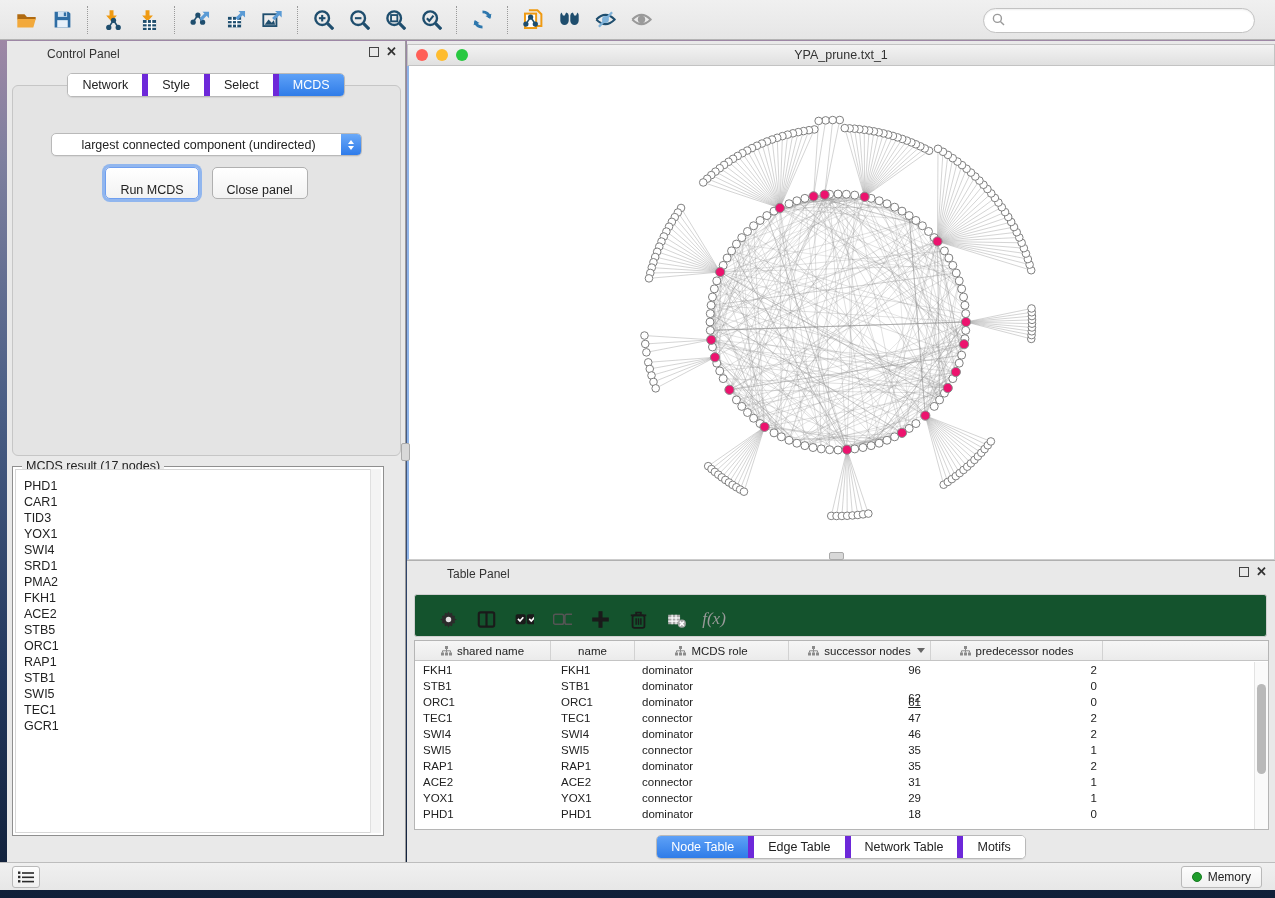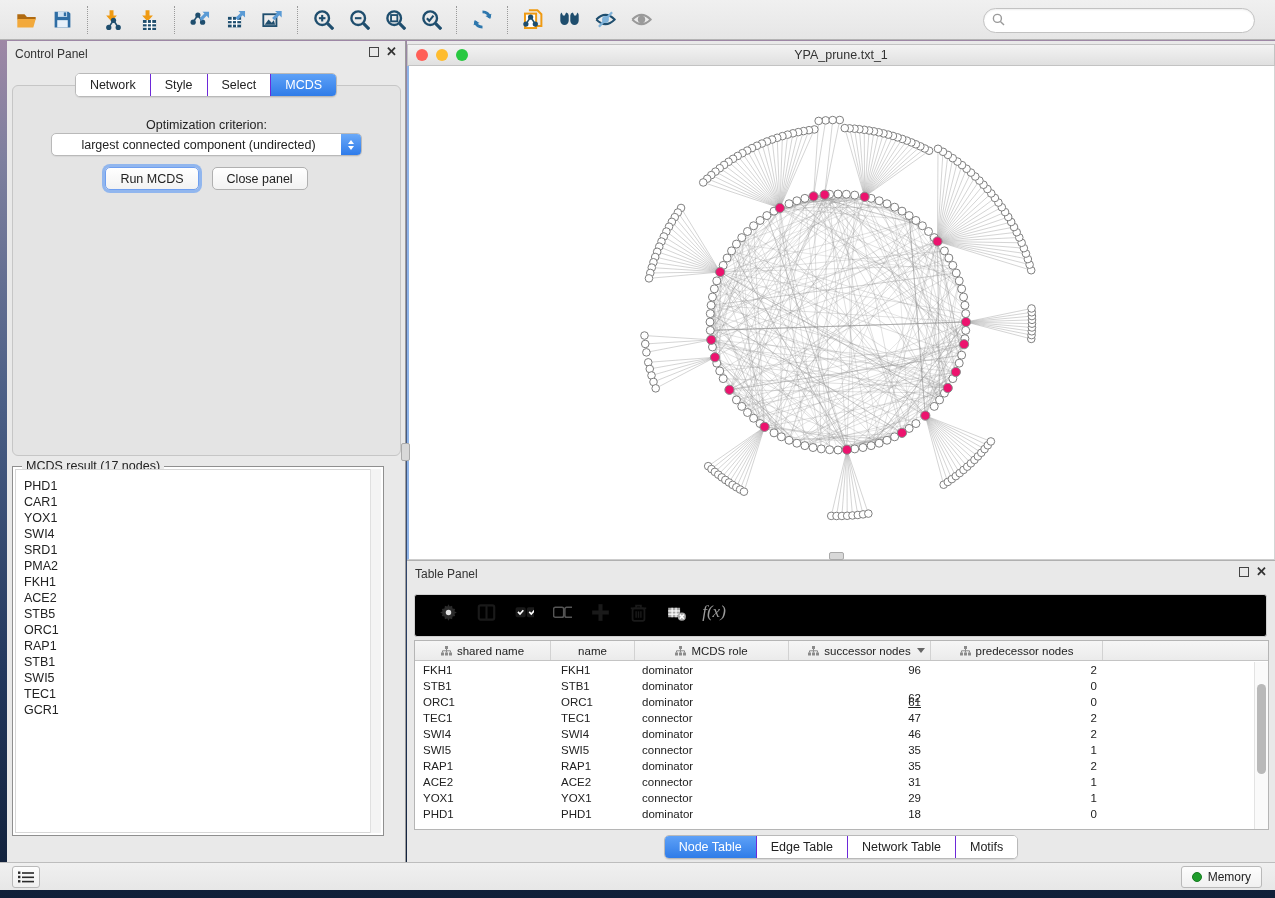"Control Panel" .panel-titlebar { margin-left: none -> 32px }
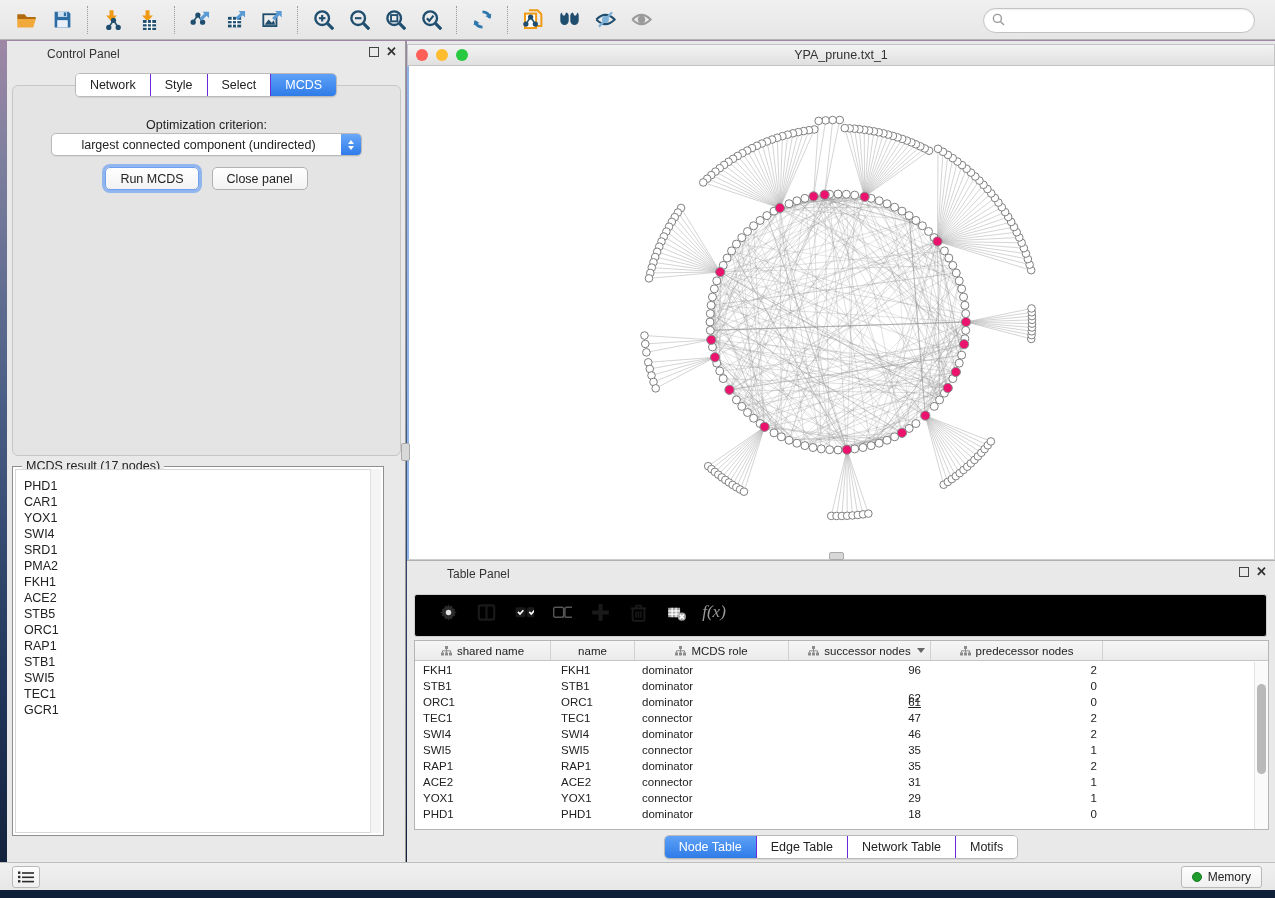"Network" .seg-tab { border-right: 1px solid #6d28d9 -> 6px solid #6d28d9 }
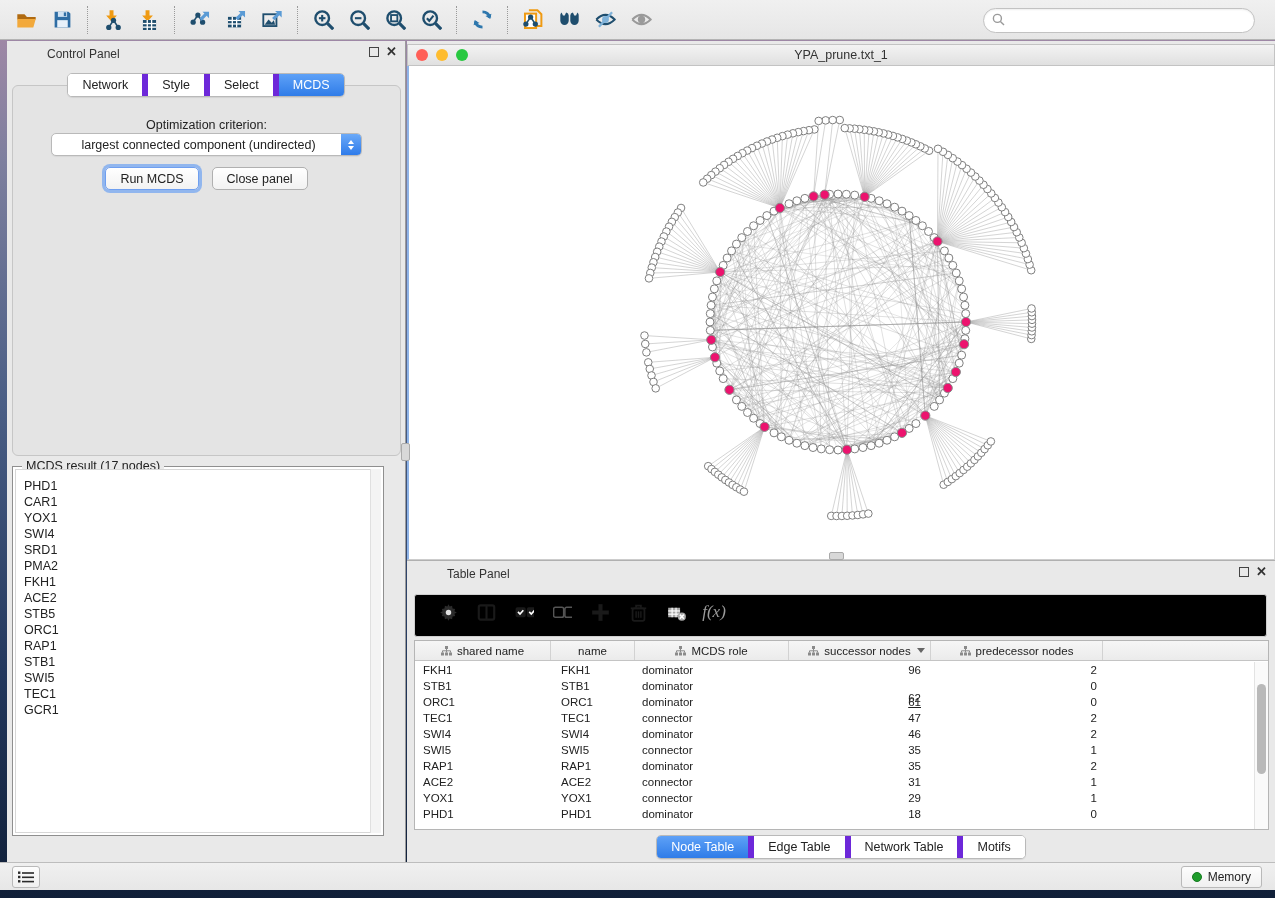"Optimization criterion:" div.opt-label { html: <div>Optimization criterion:</div> -> none }
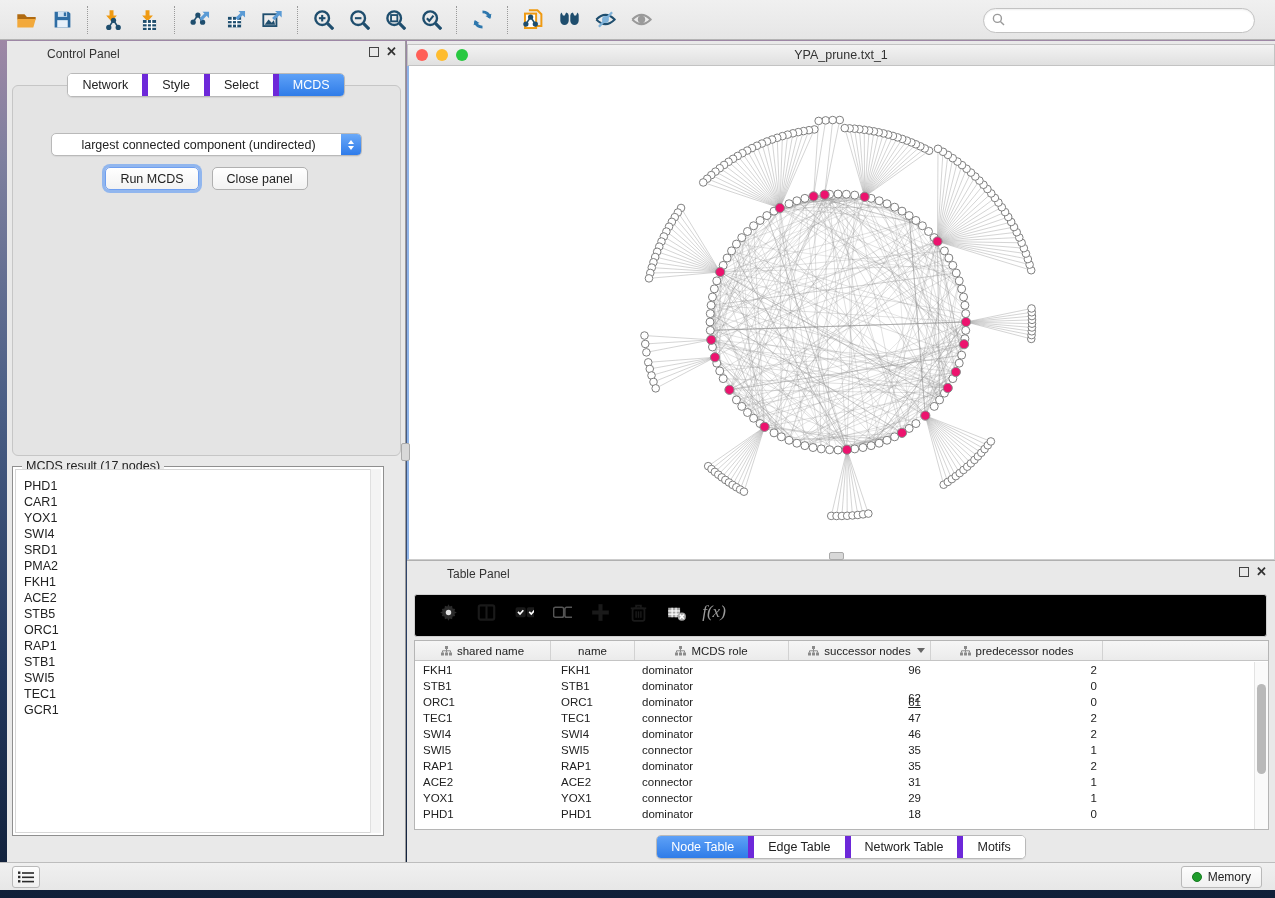"Run MCDS" .btn { padding: 3px 14px -> 15px 14px }
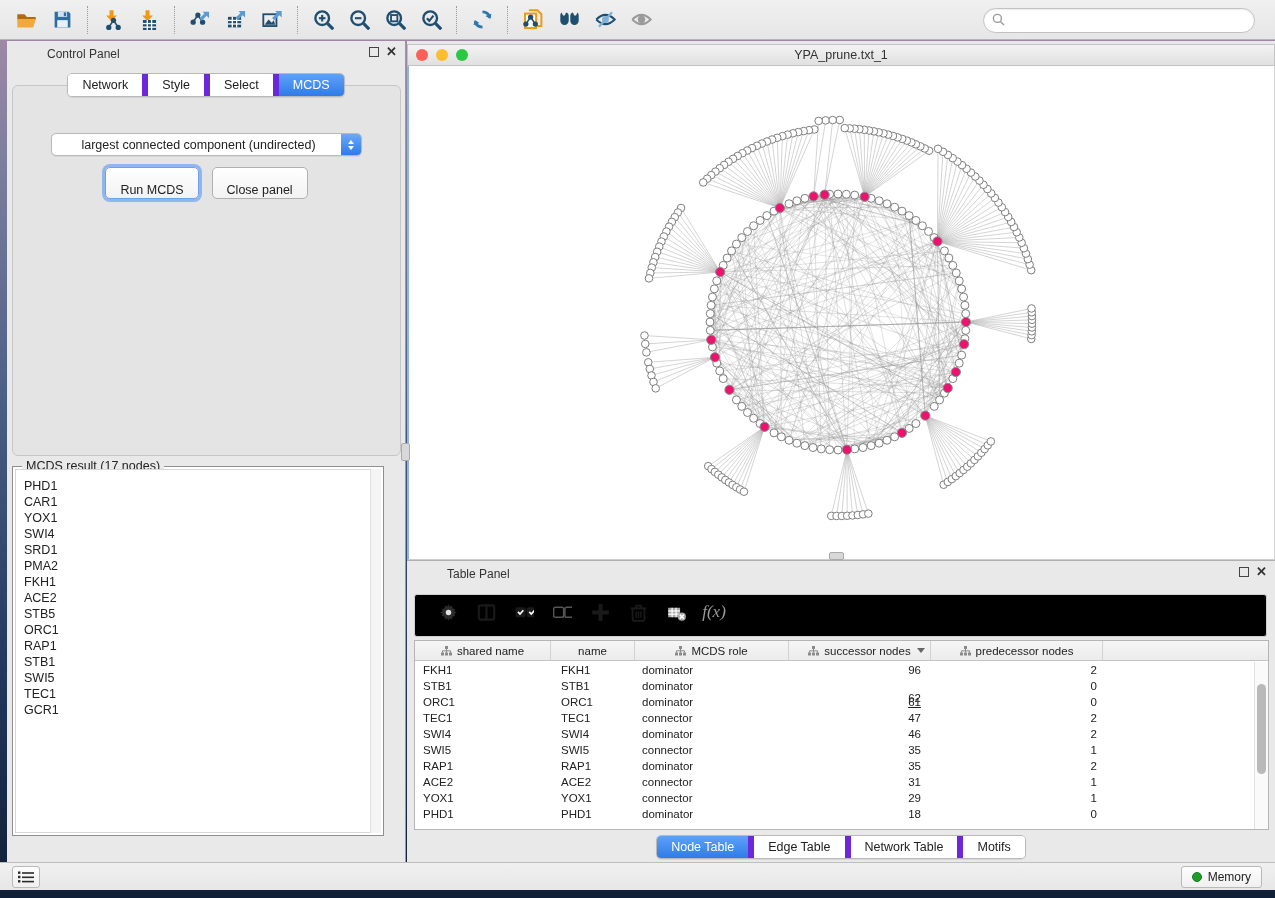"TID3" div.mcds-item { html: none -> <div>TID3</div> }
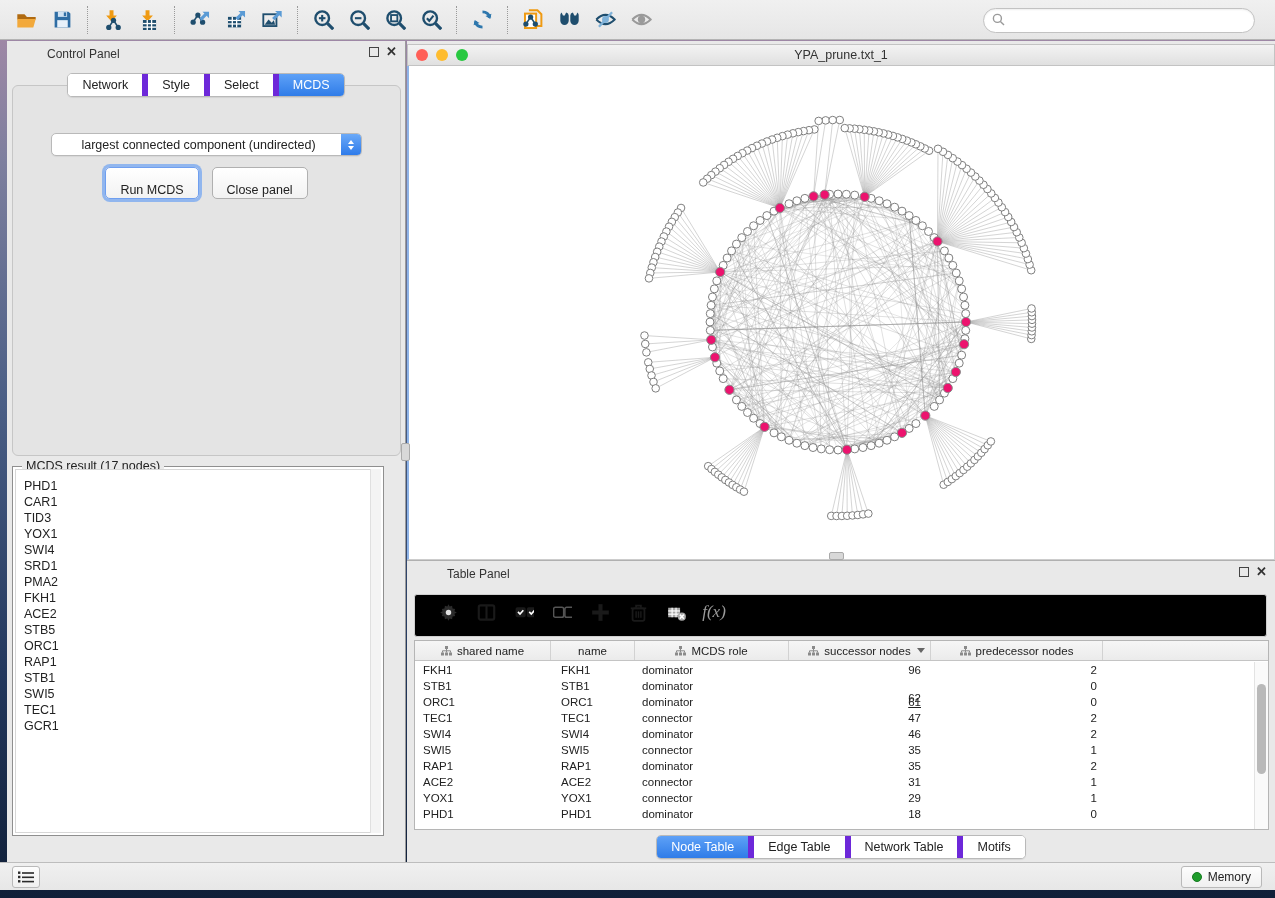"f(x)" .tp-toolbar { align-items: flex-start -> flex-end; background: #000000 -> #14532d }
